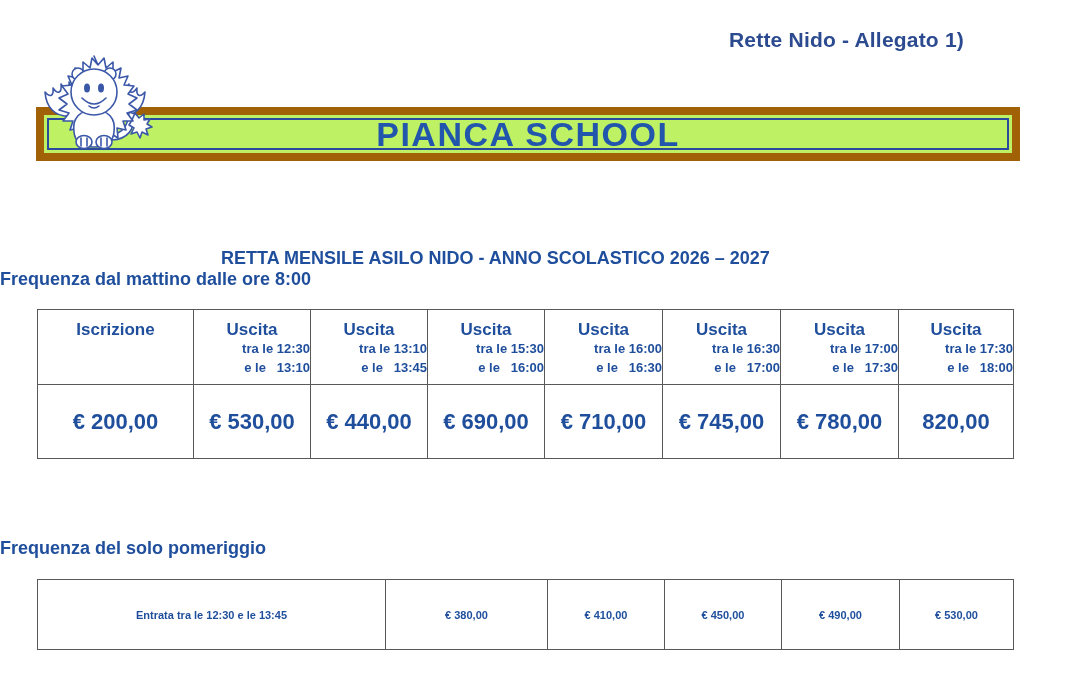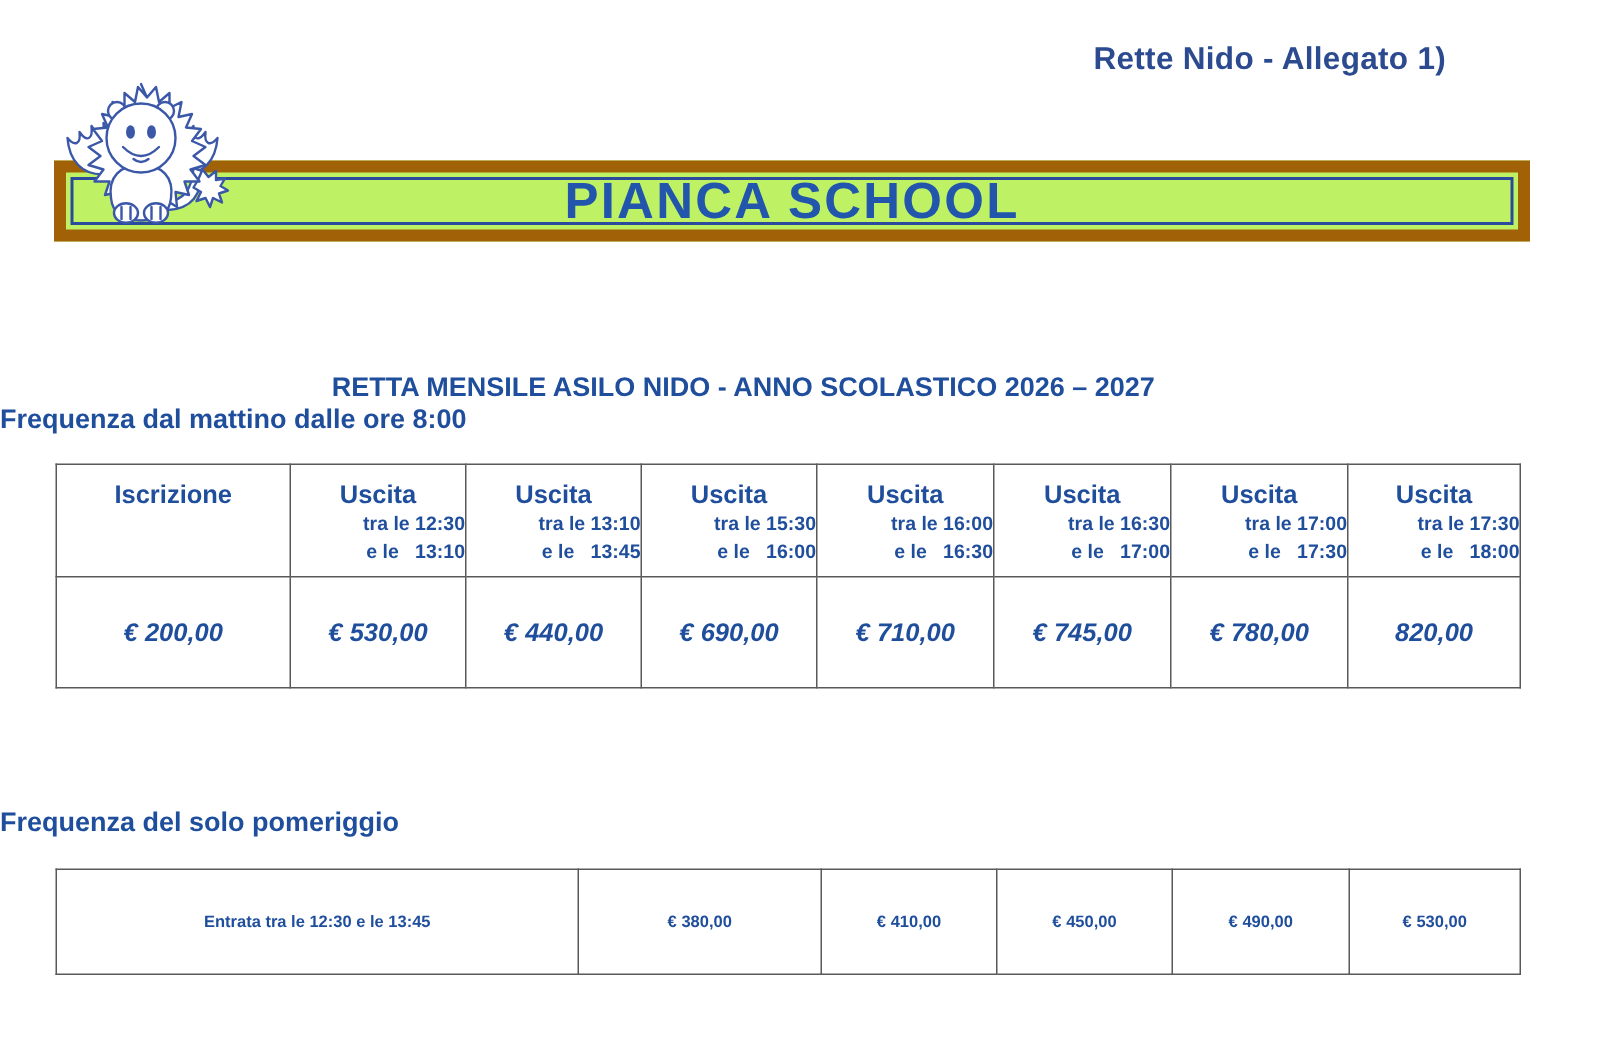"€ 200,00" .table-morning td { font-size: 17px -> 22px; font-style: italic -> none }
